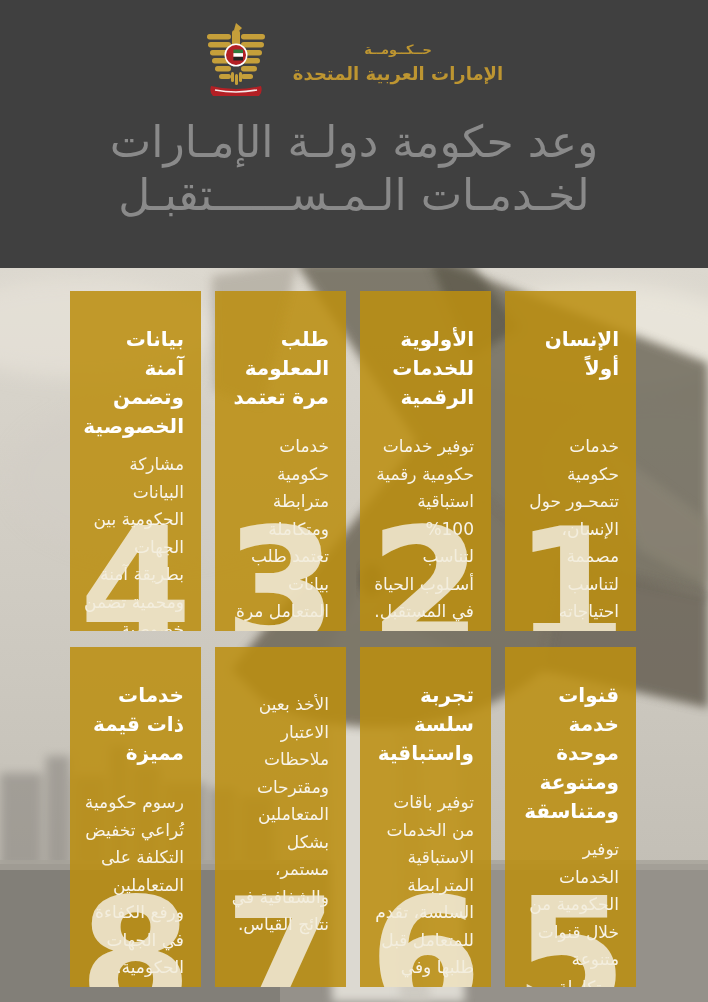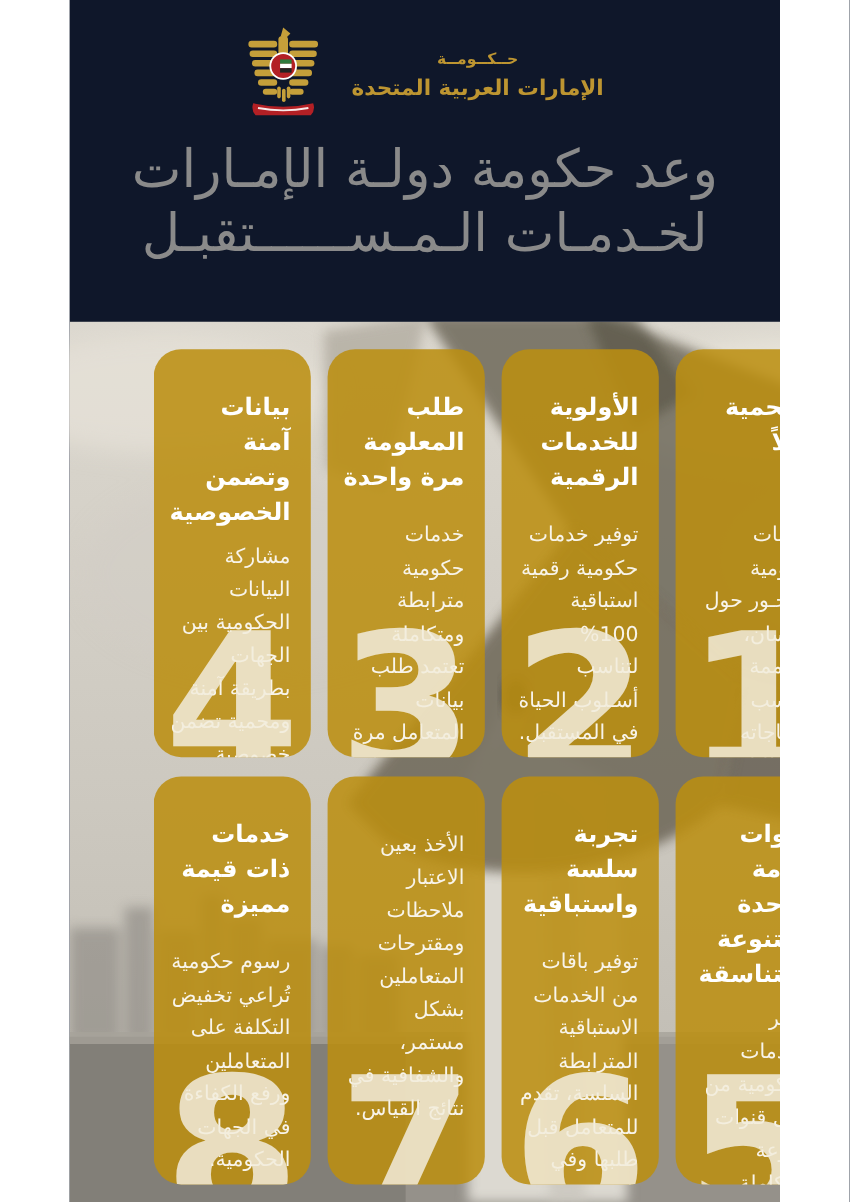"حــكــومــة" .page { background: #0f172a -> #404040; width: 592px -> 708px }
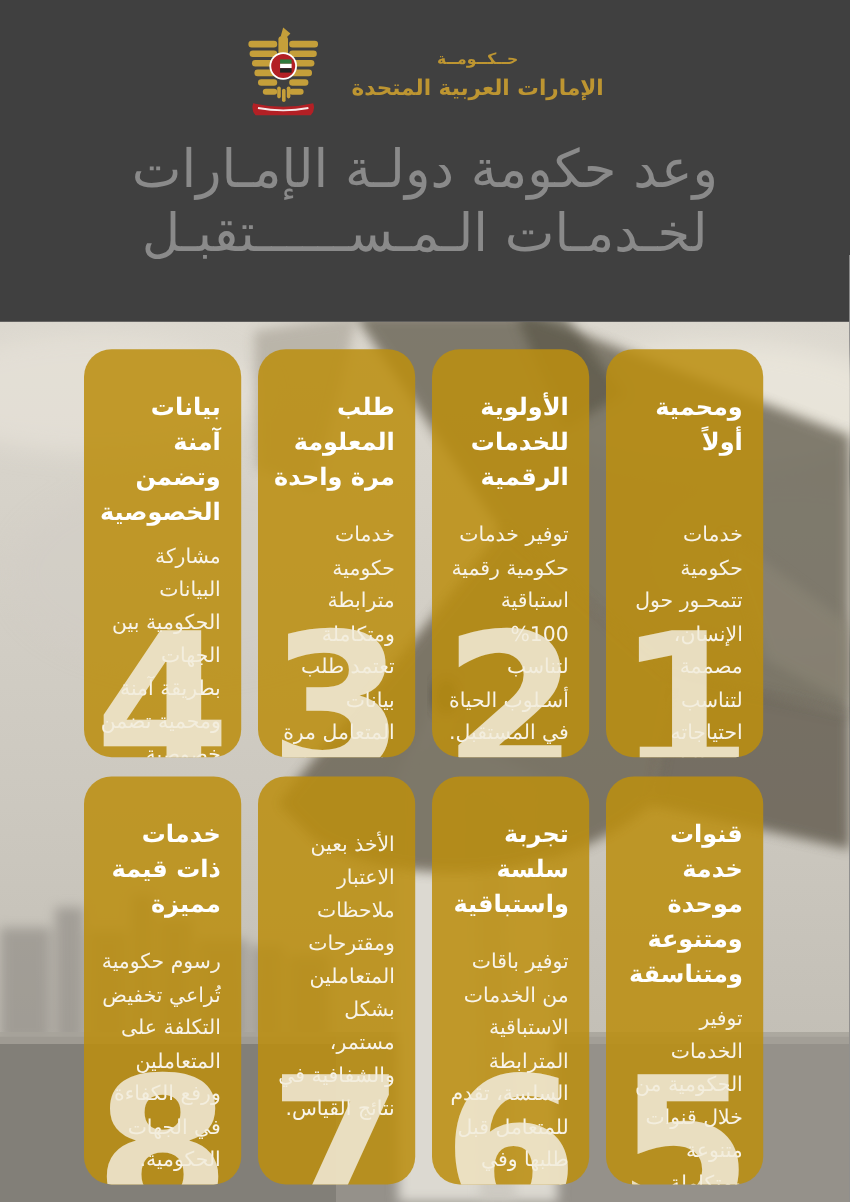"بيانات آمنة" .card { border-radius: 23px -> none }
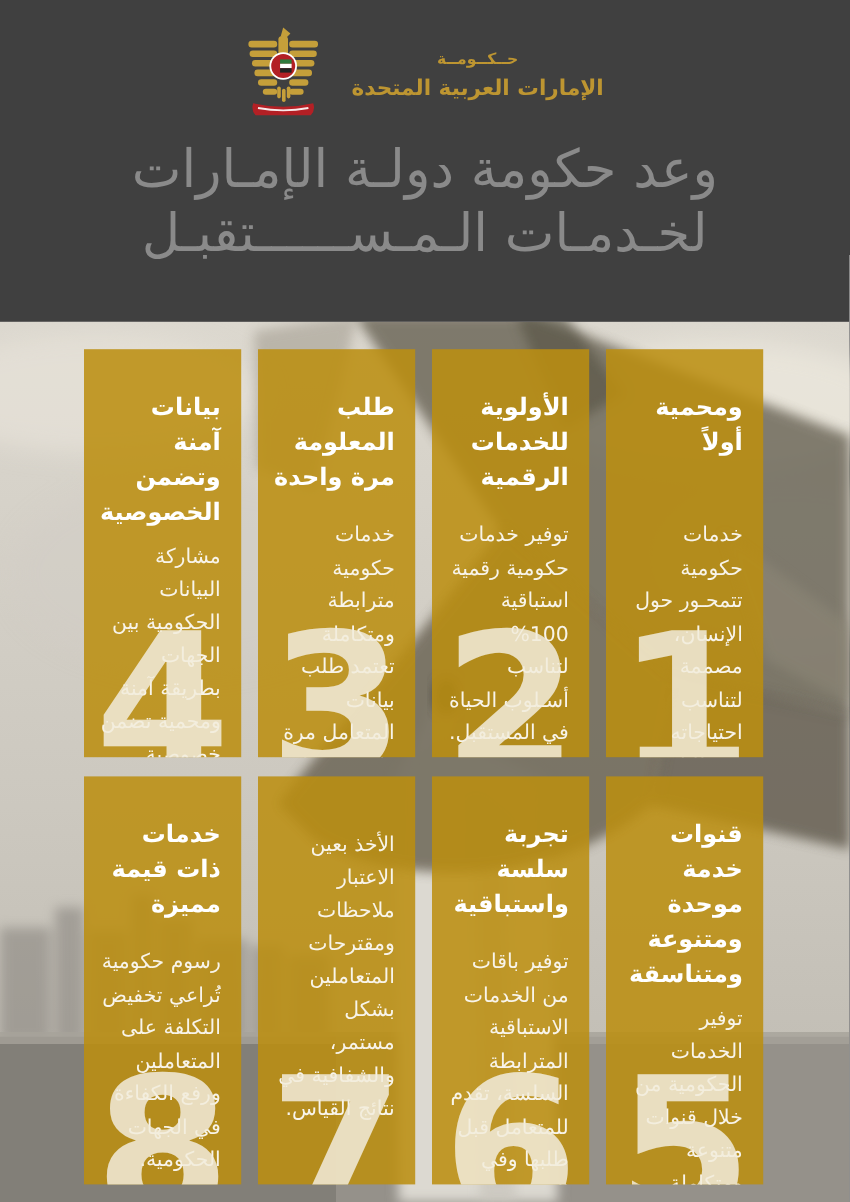"طلب" div.card-title { text: واحدة -> تعتمد }
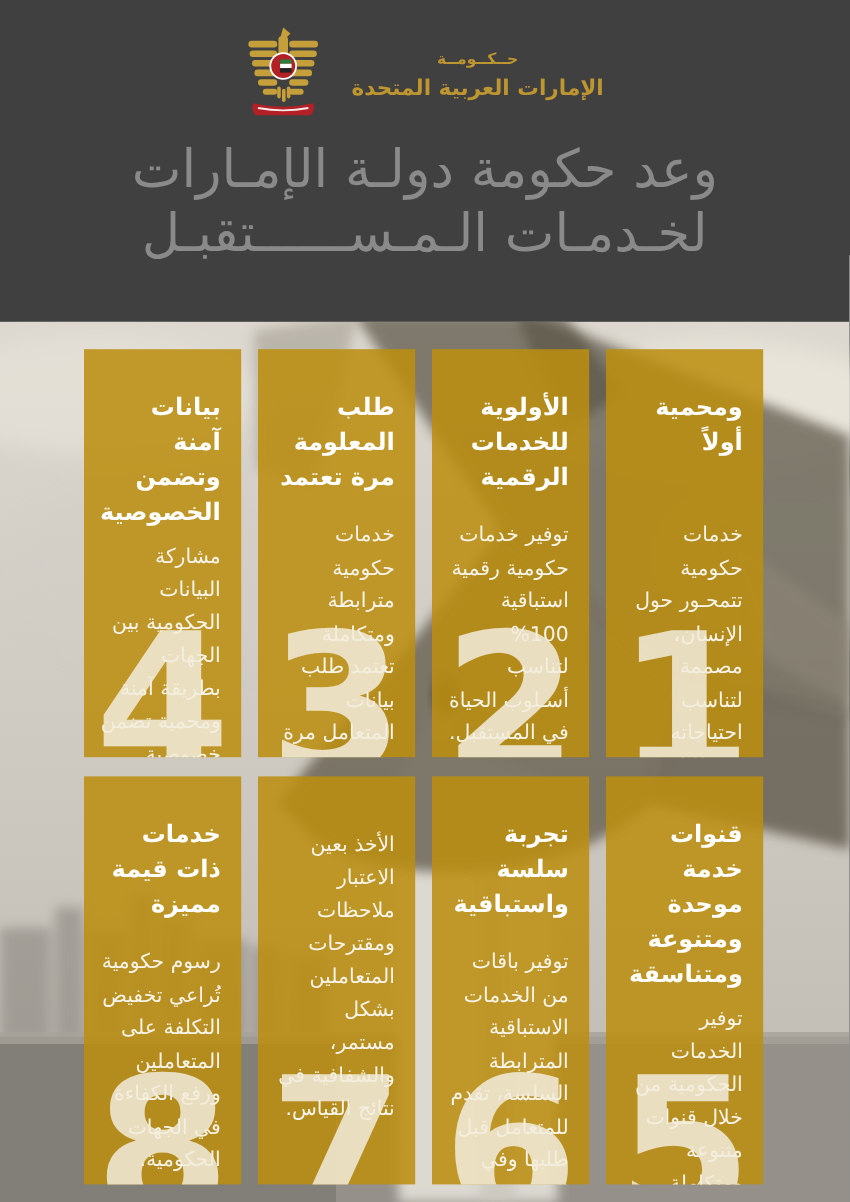"ومحمية" div.card-title { text: ومحمية -> الإنسان }
